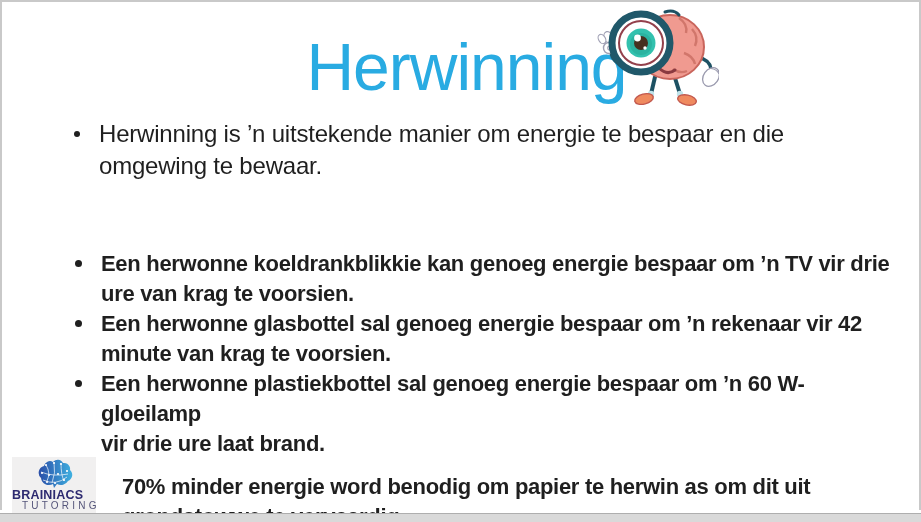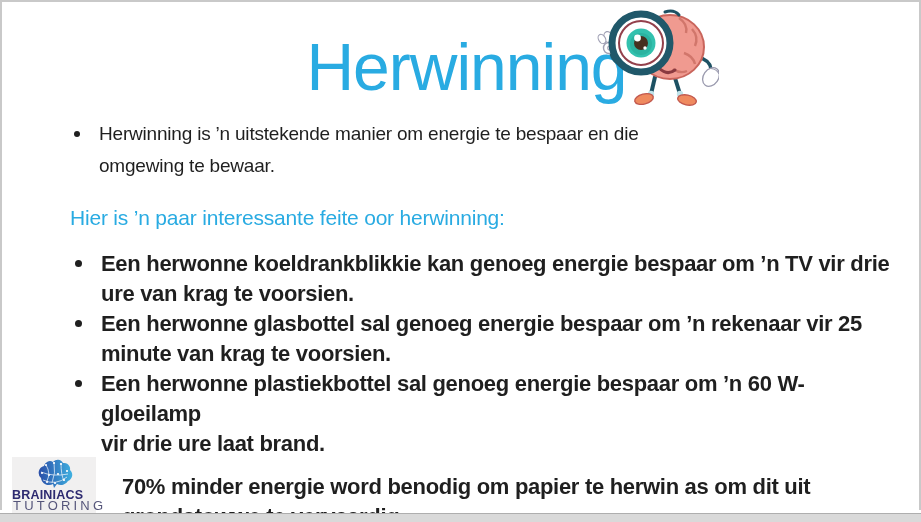"Herwinning is ’n uitstekende manier" .intro { font-size: 19px -> 24px }
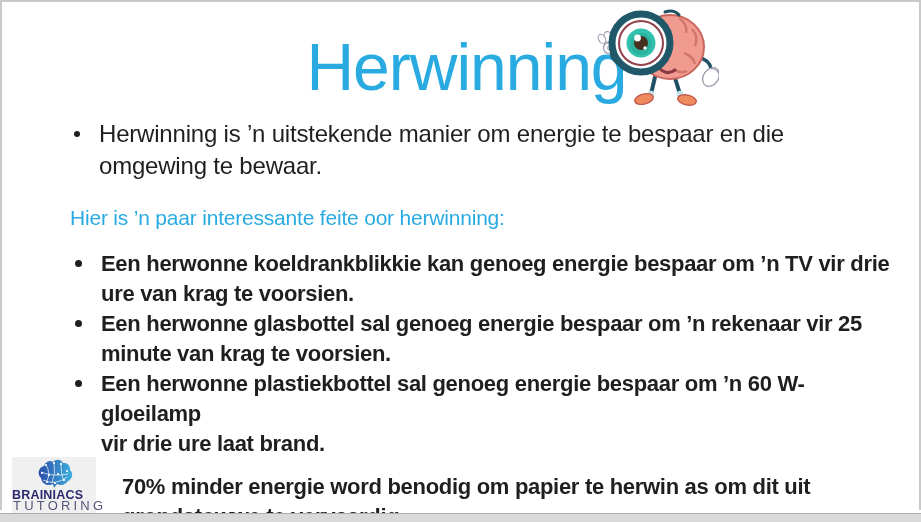"Hier is ’n paar interessante" div.subhead { html: <div>Hier is ’n paar interessante feite oor herwinning:</div> -> none }
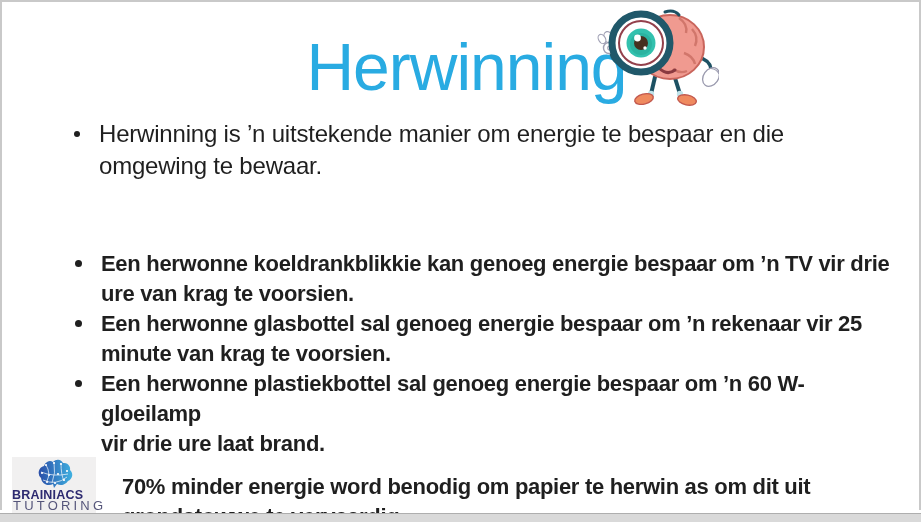"Een herwonne glasbottel sal genoeg" span.pre { text: 25 -> 42 }
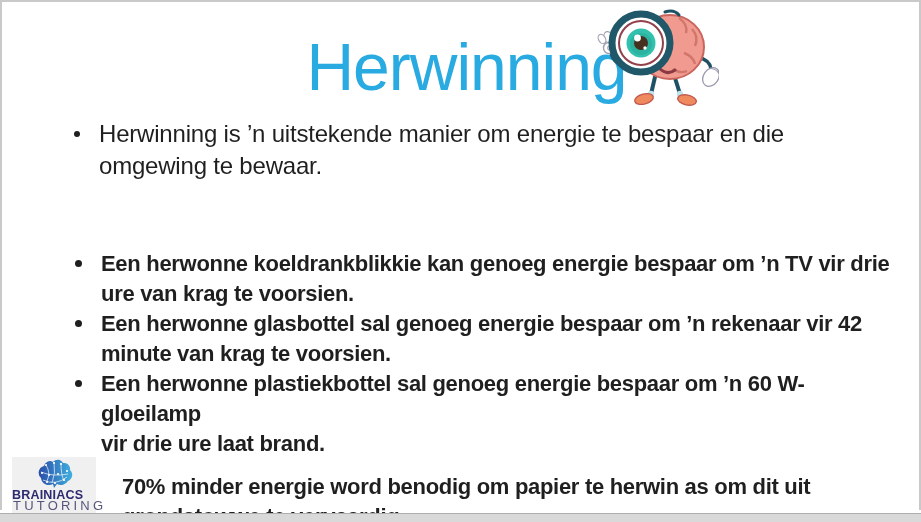"TUTORING" .logo-sub { font-size: 13px -> 10px; padding-left: 1px -> 10px }
